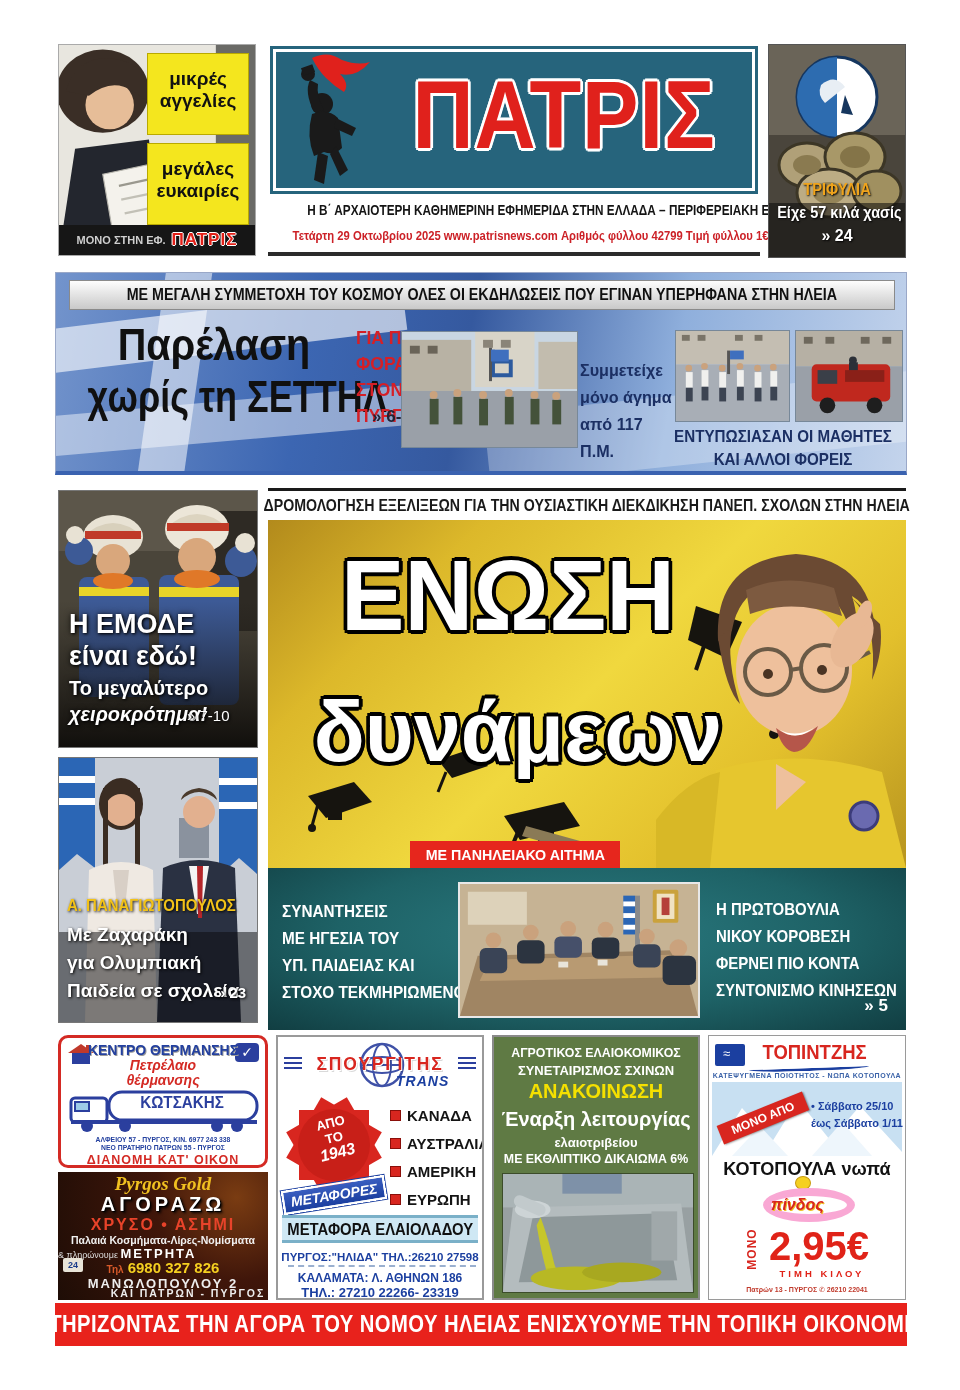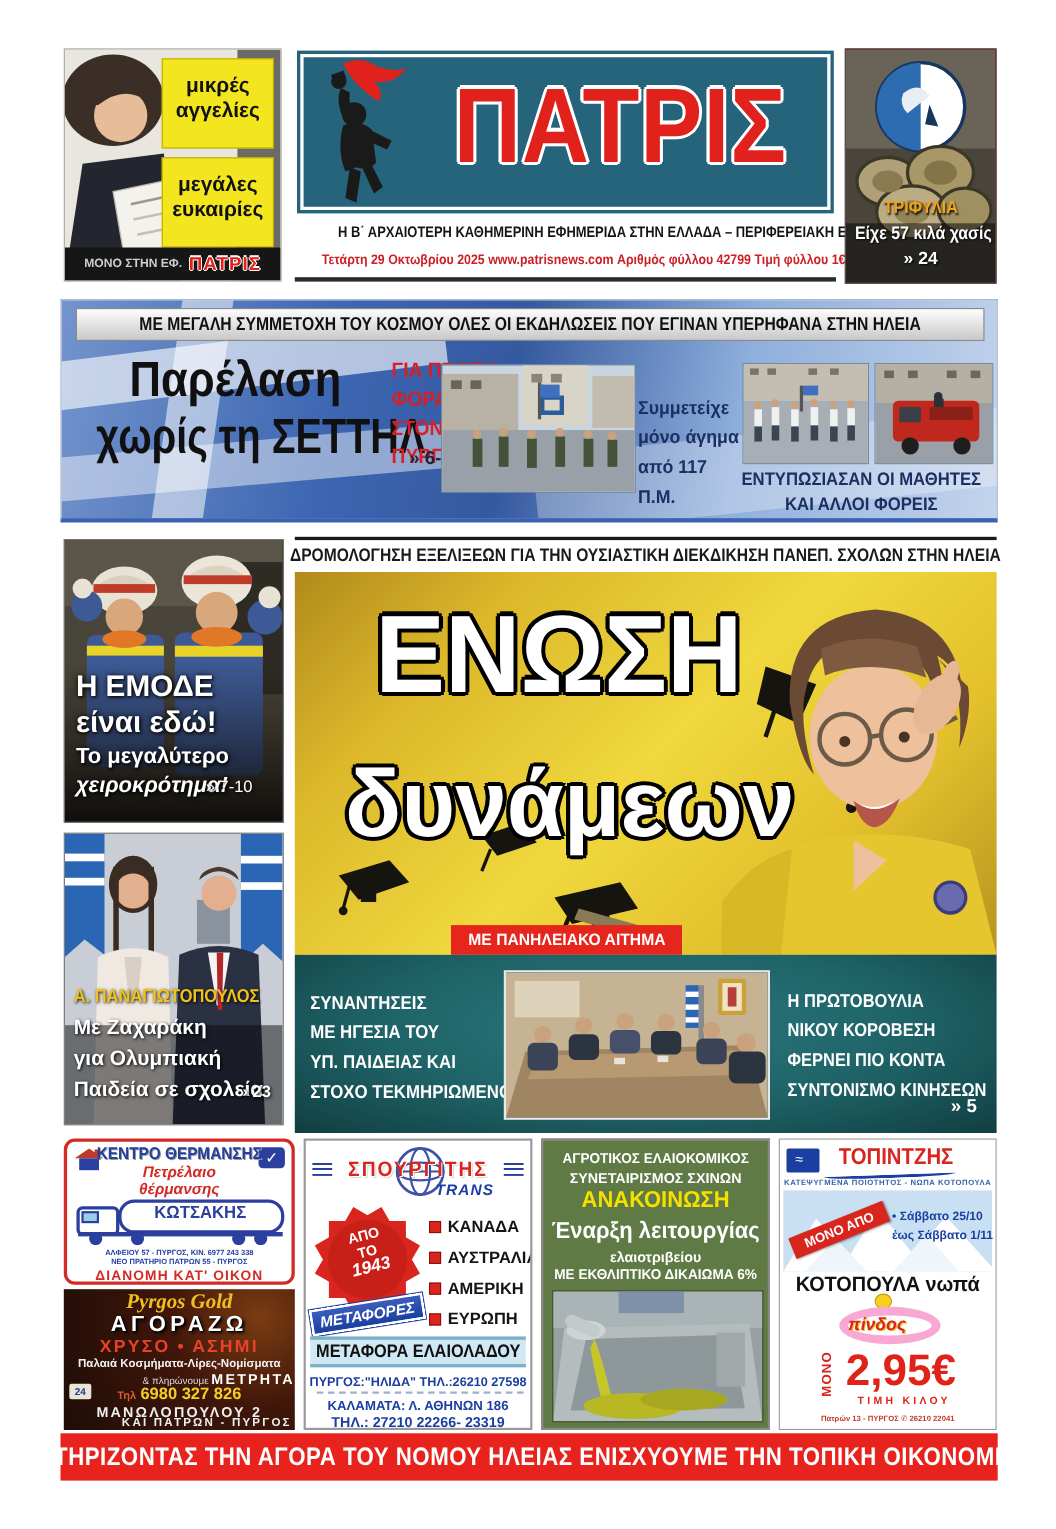"ΤΡΙΦΥΛΙΑ" .trifylia { background: #7f1d1d -> #404040 }
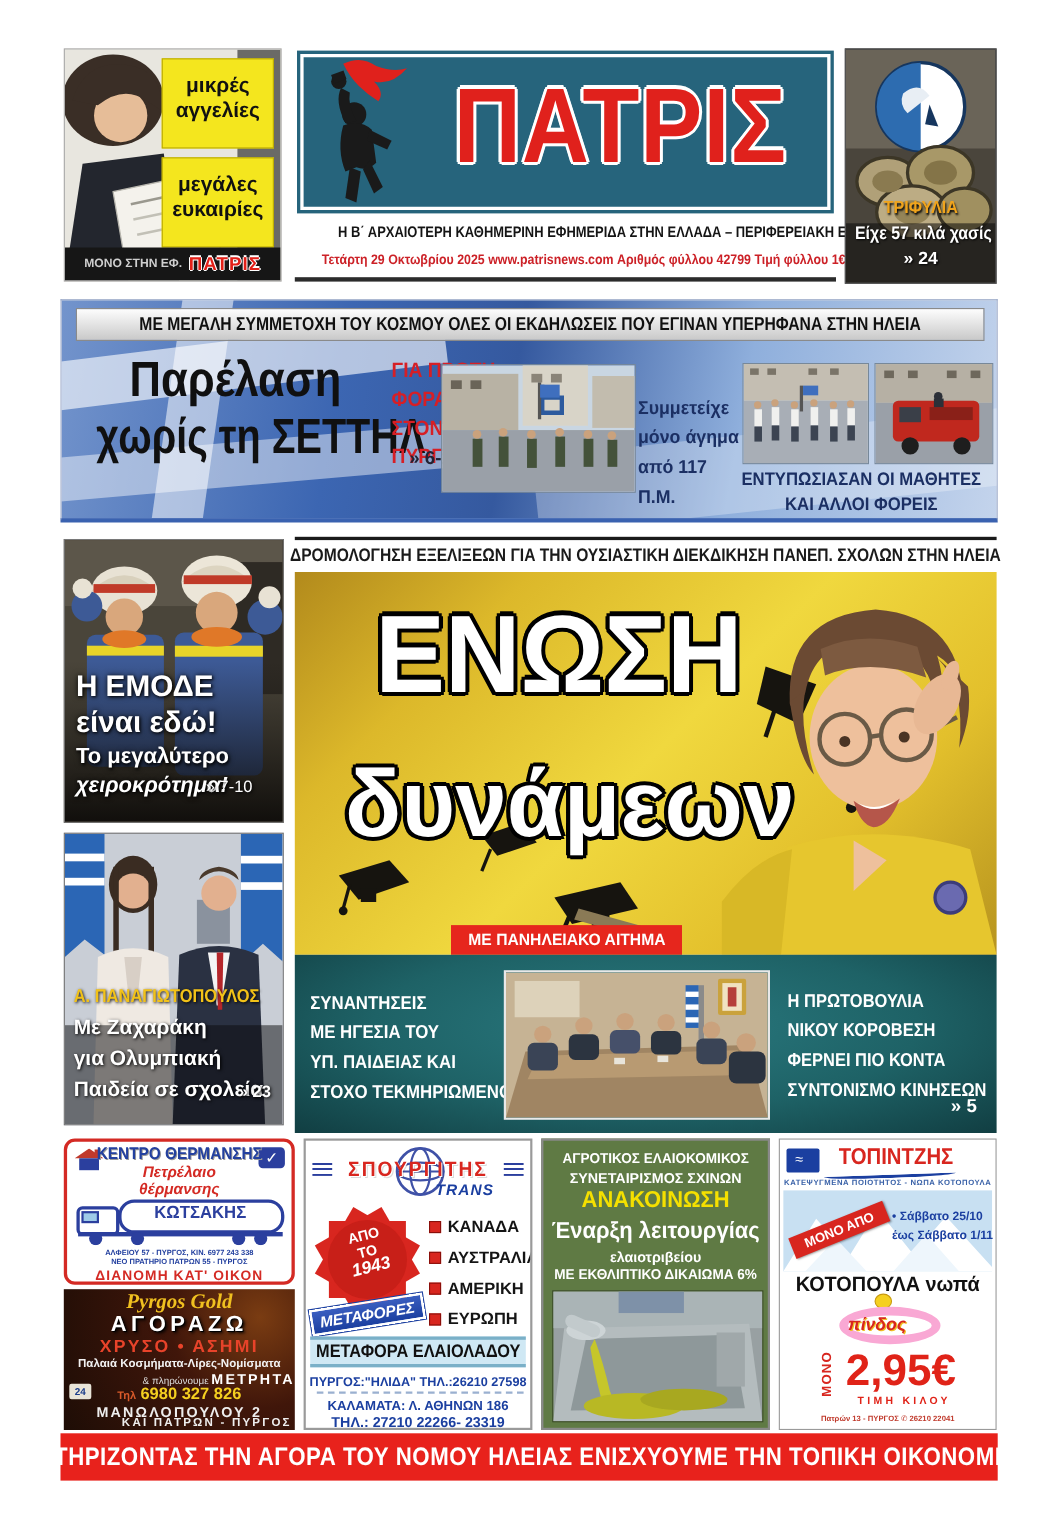"& πληρώνουμε ΜΕΤΡΗΤΑ" .pg-l4 { text-align: right -> left }
